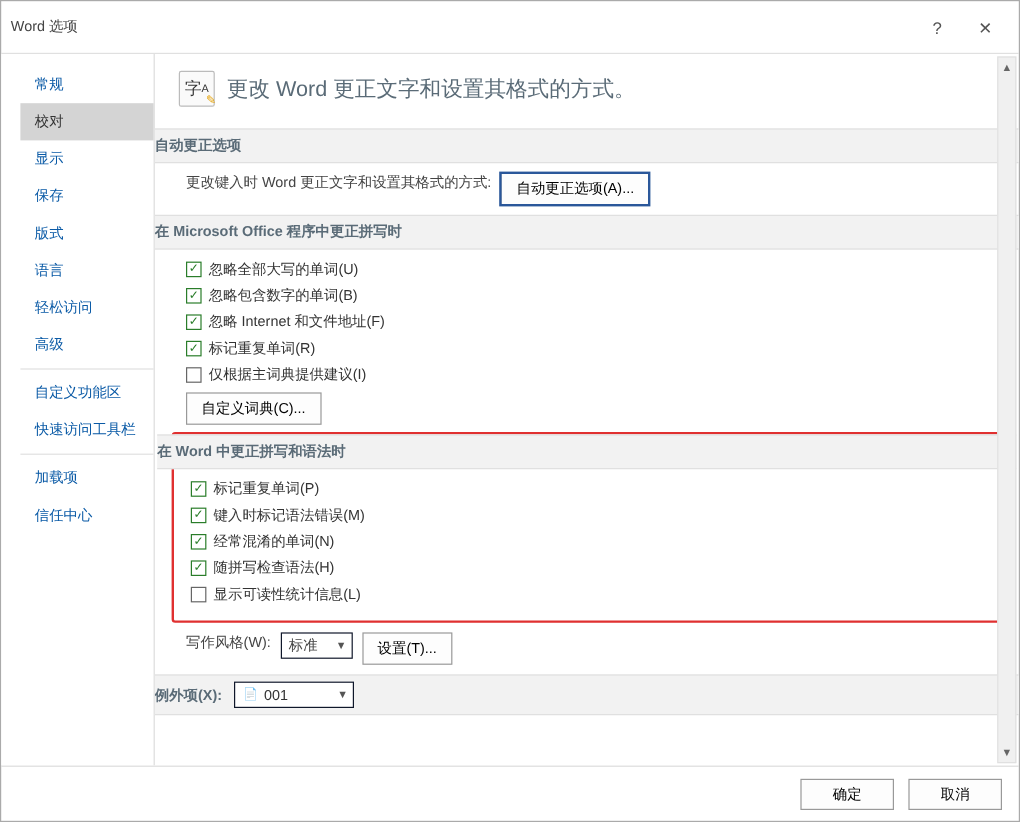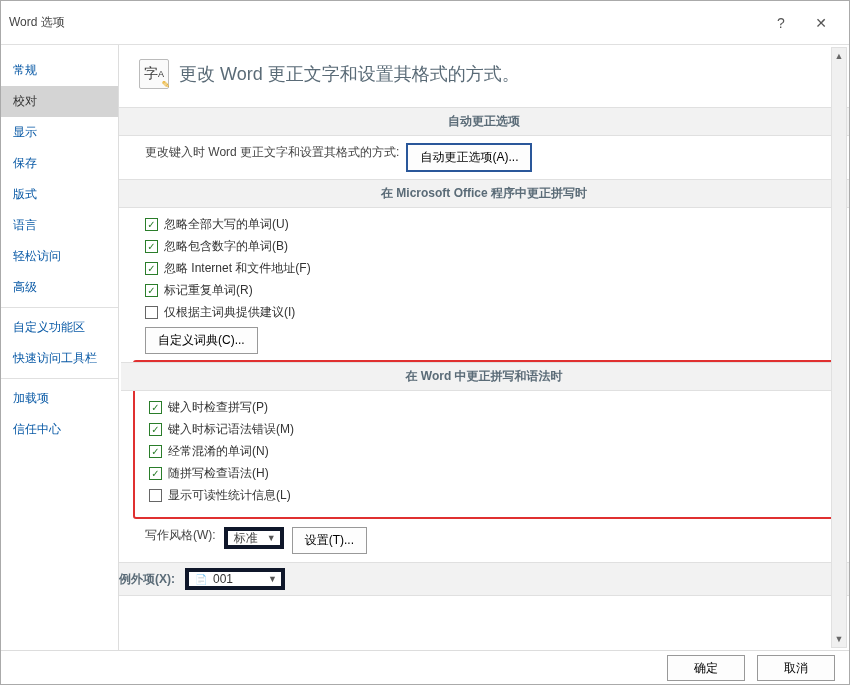"常规" .sidebar { padding-left: none -> 16px; width: 118px -> 128px }
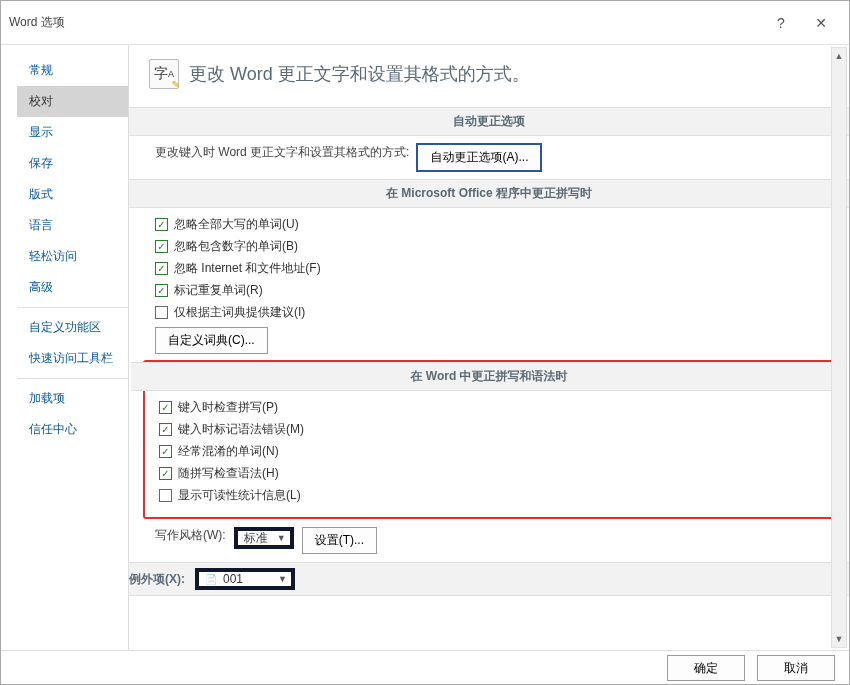"自动更正选项" .section-title { text-align: center -> none }
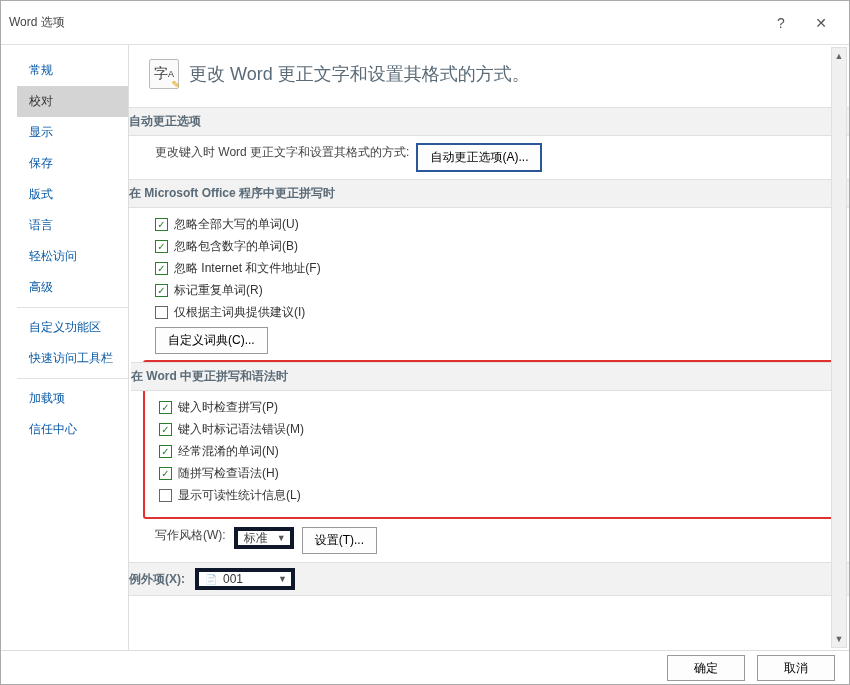"键入时检查拼写(P)" span.chk-label { text: 键入时检查拼写 -> 标记重复单词 }
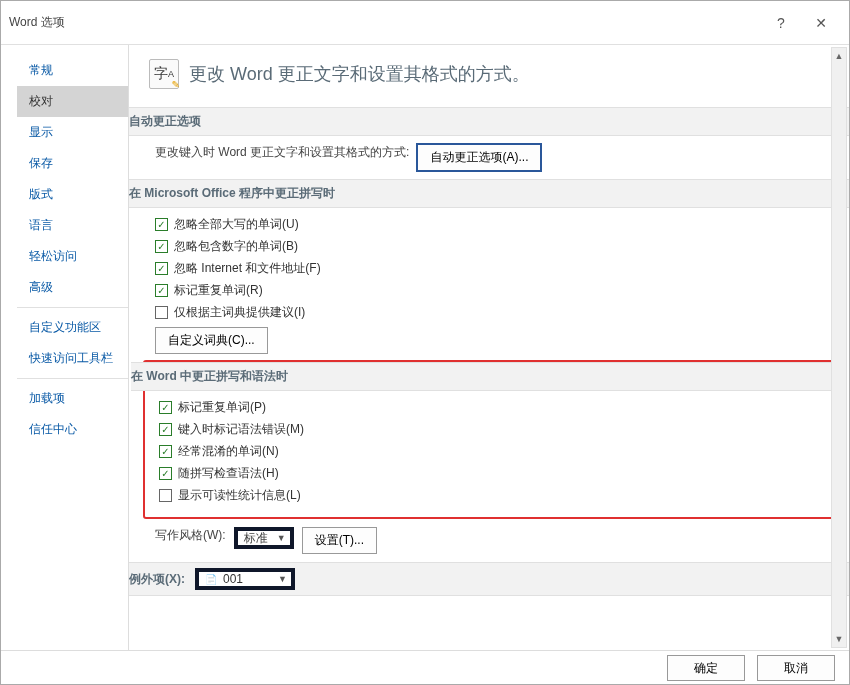"标准" .select { border: 4px solid #0f172a -> 1px solid #0f172a }
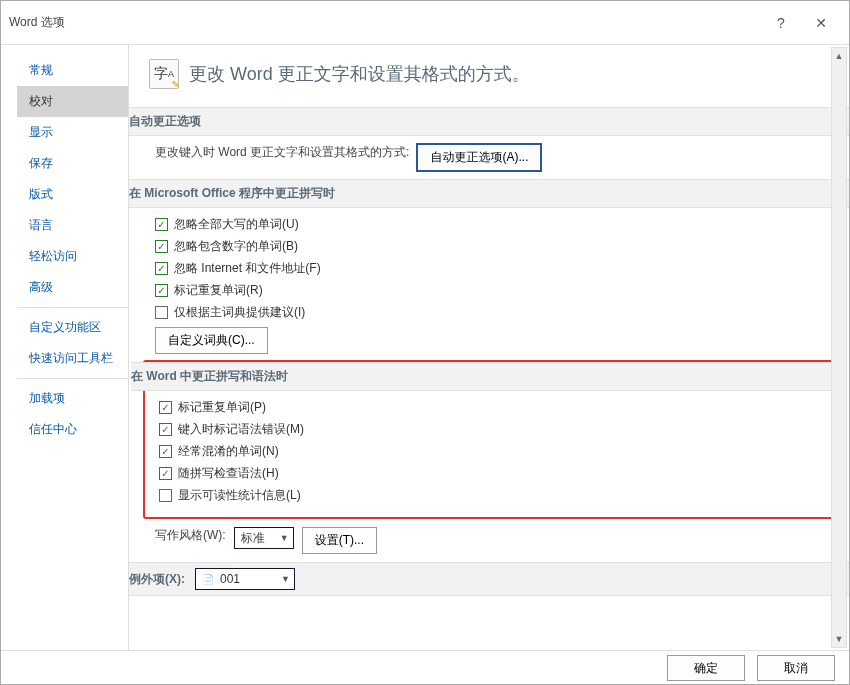"确定" .footer { height: 34px -> 46px }
